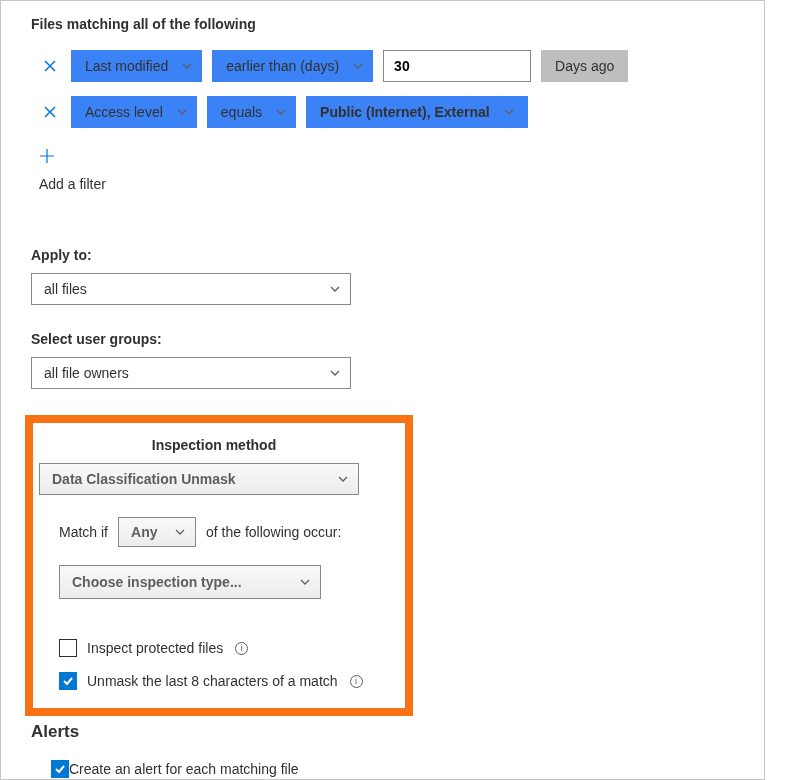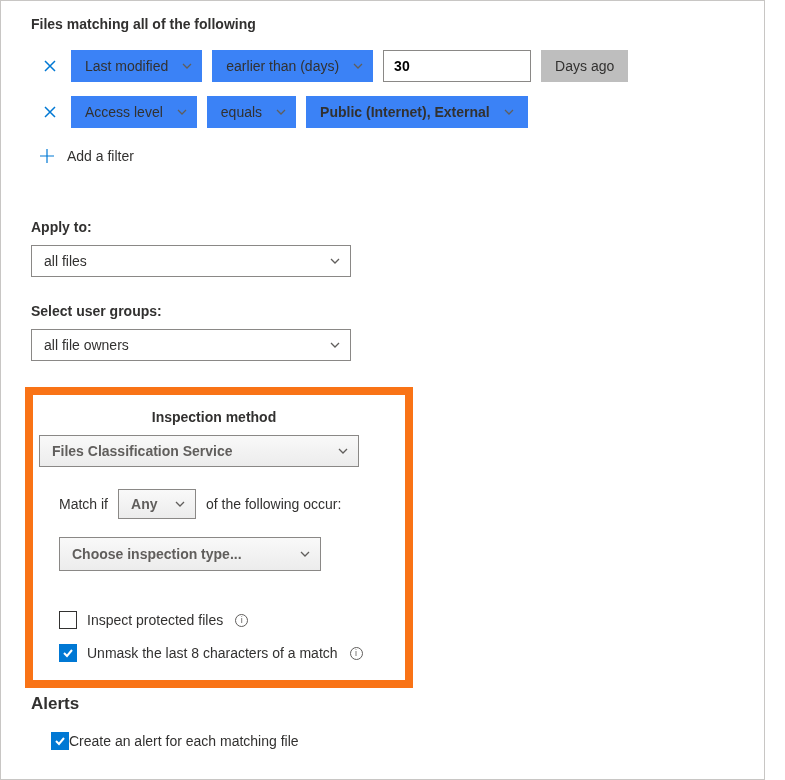"Add a filter" .add-filter { flex-direction: none -> column }
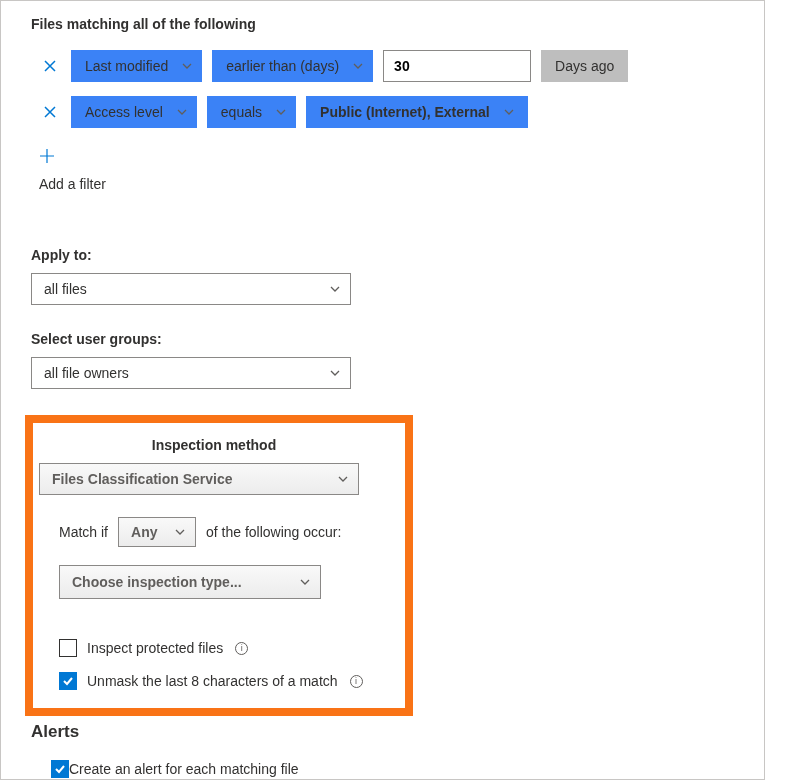"Files Classification Service" span { text: Files Classification Service -> Data Classification Unmask }
